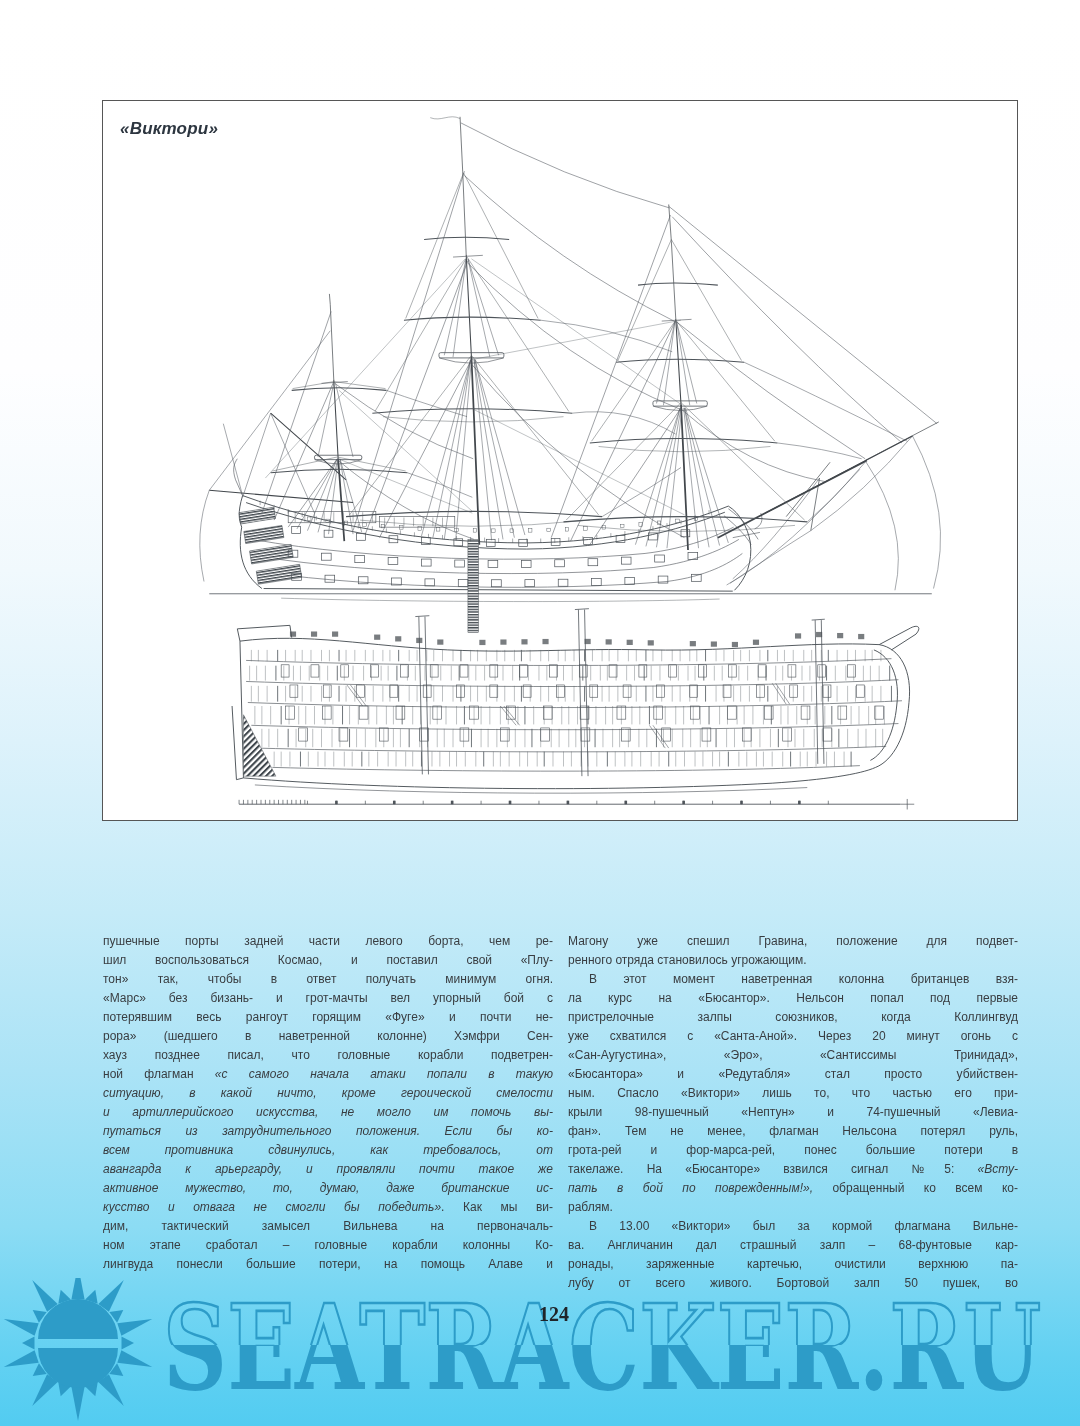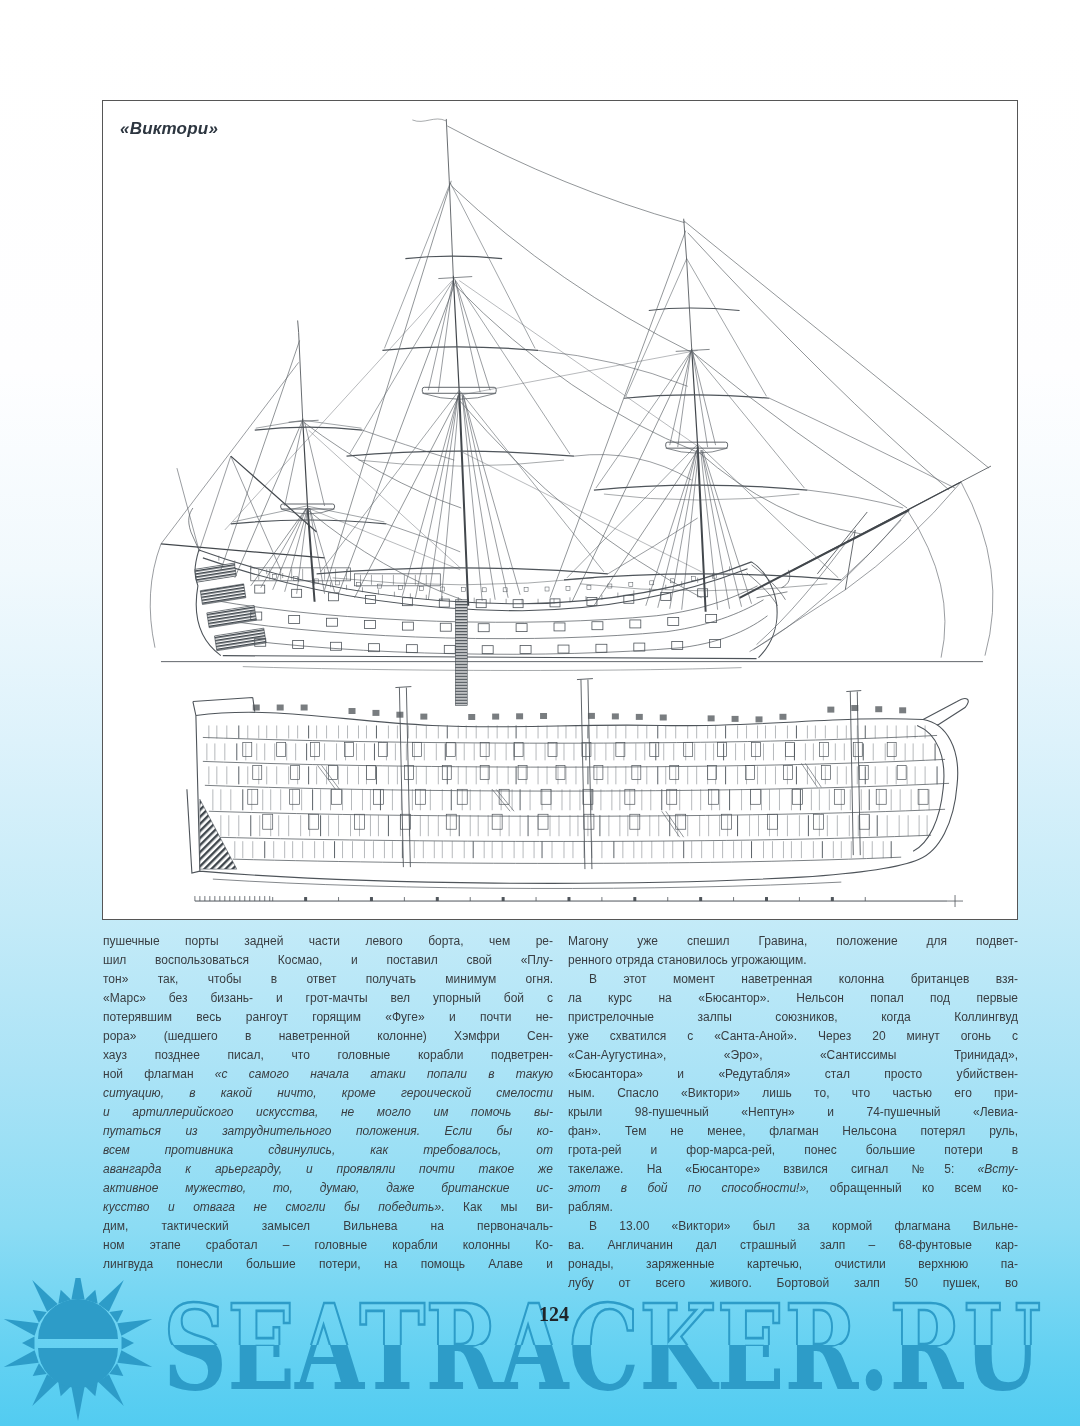"«Виктори»" .figure-box { height: 820px -> 721px }
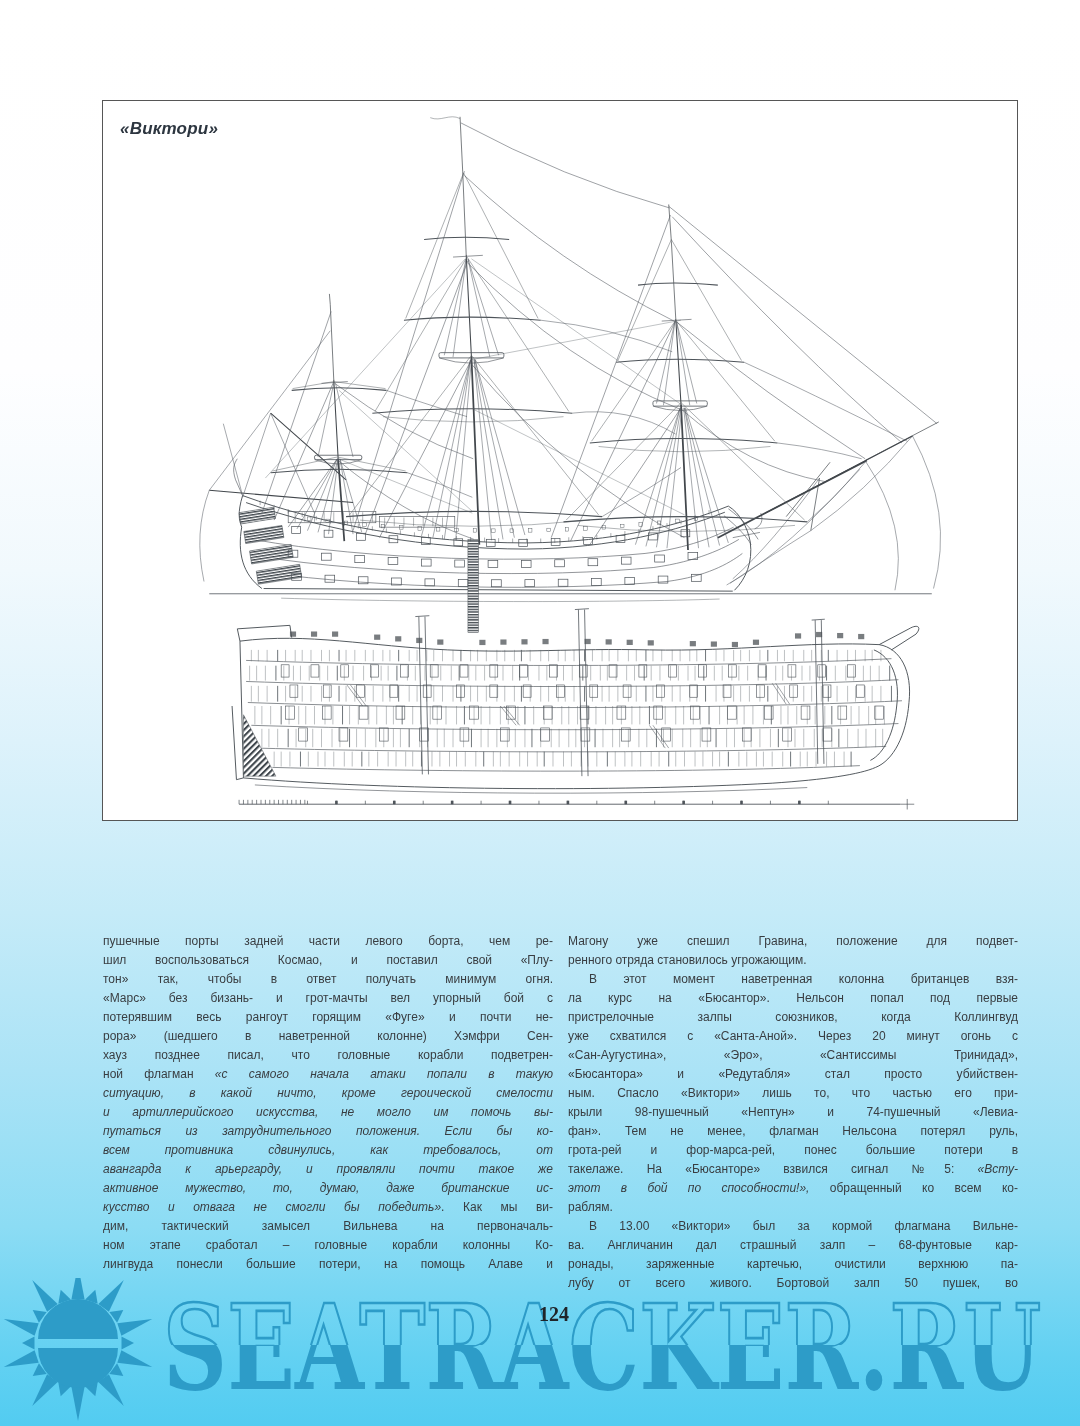"этот в бой по способности!»," span.it { text: этот в бой по способности -> пать в бой по поврежденным }
